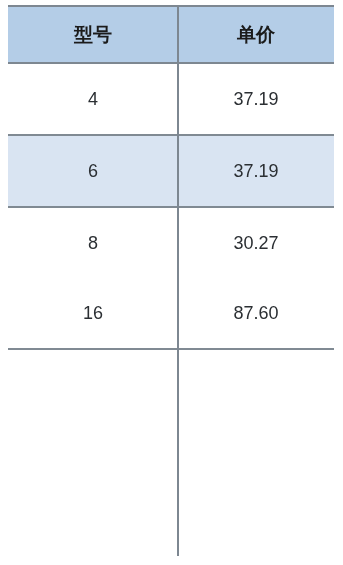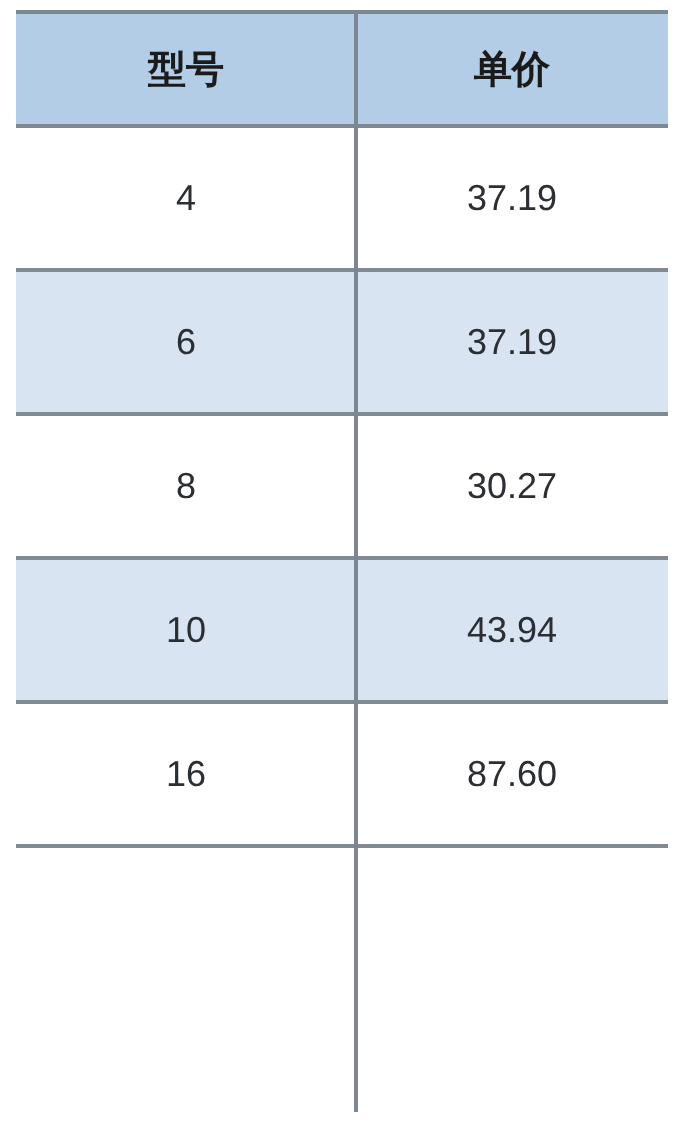"10" tr.data-row { html: <tr> <td>10</td> <td>43.94</td> </tr> -> none }
